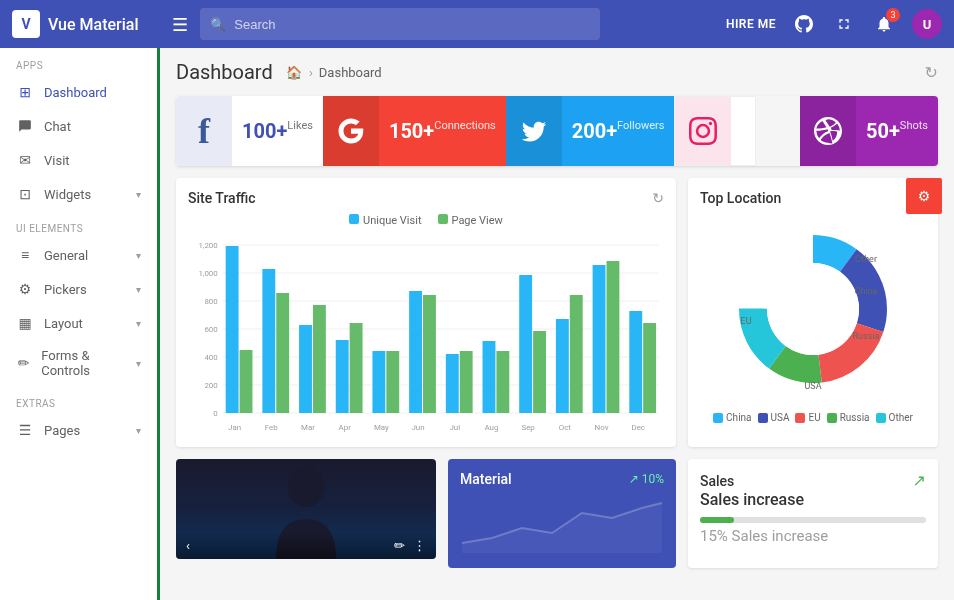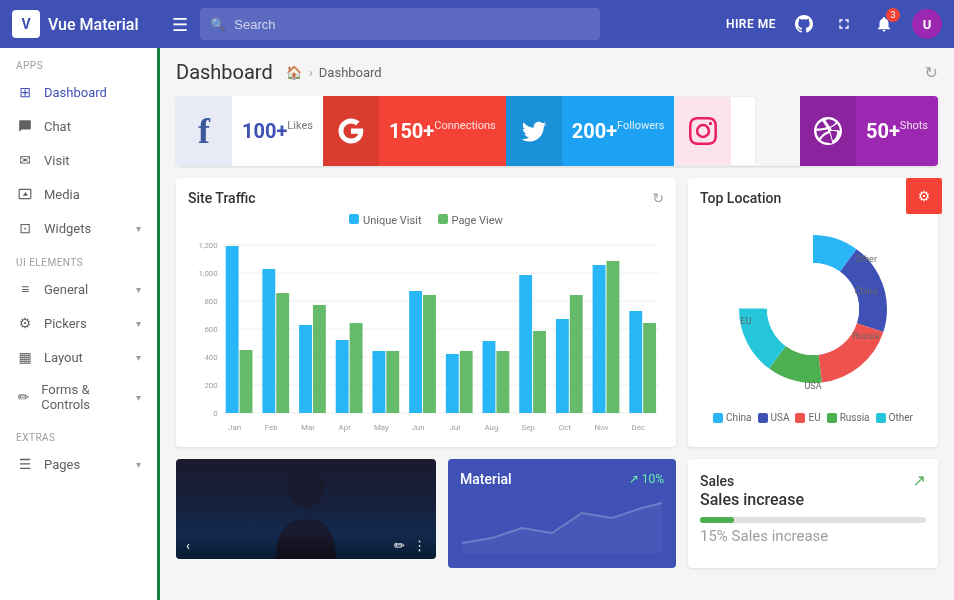"Media" div.sidebar-item { html: <div> <span> <svg> <path></path> </svg> </span> <span>Media</span> </div> -> none }
